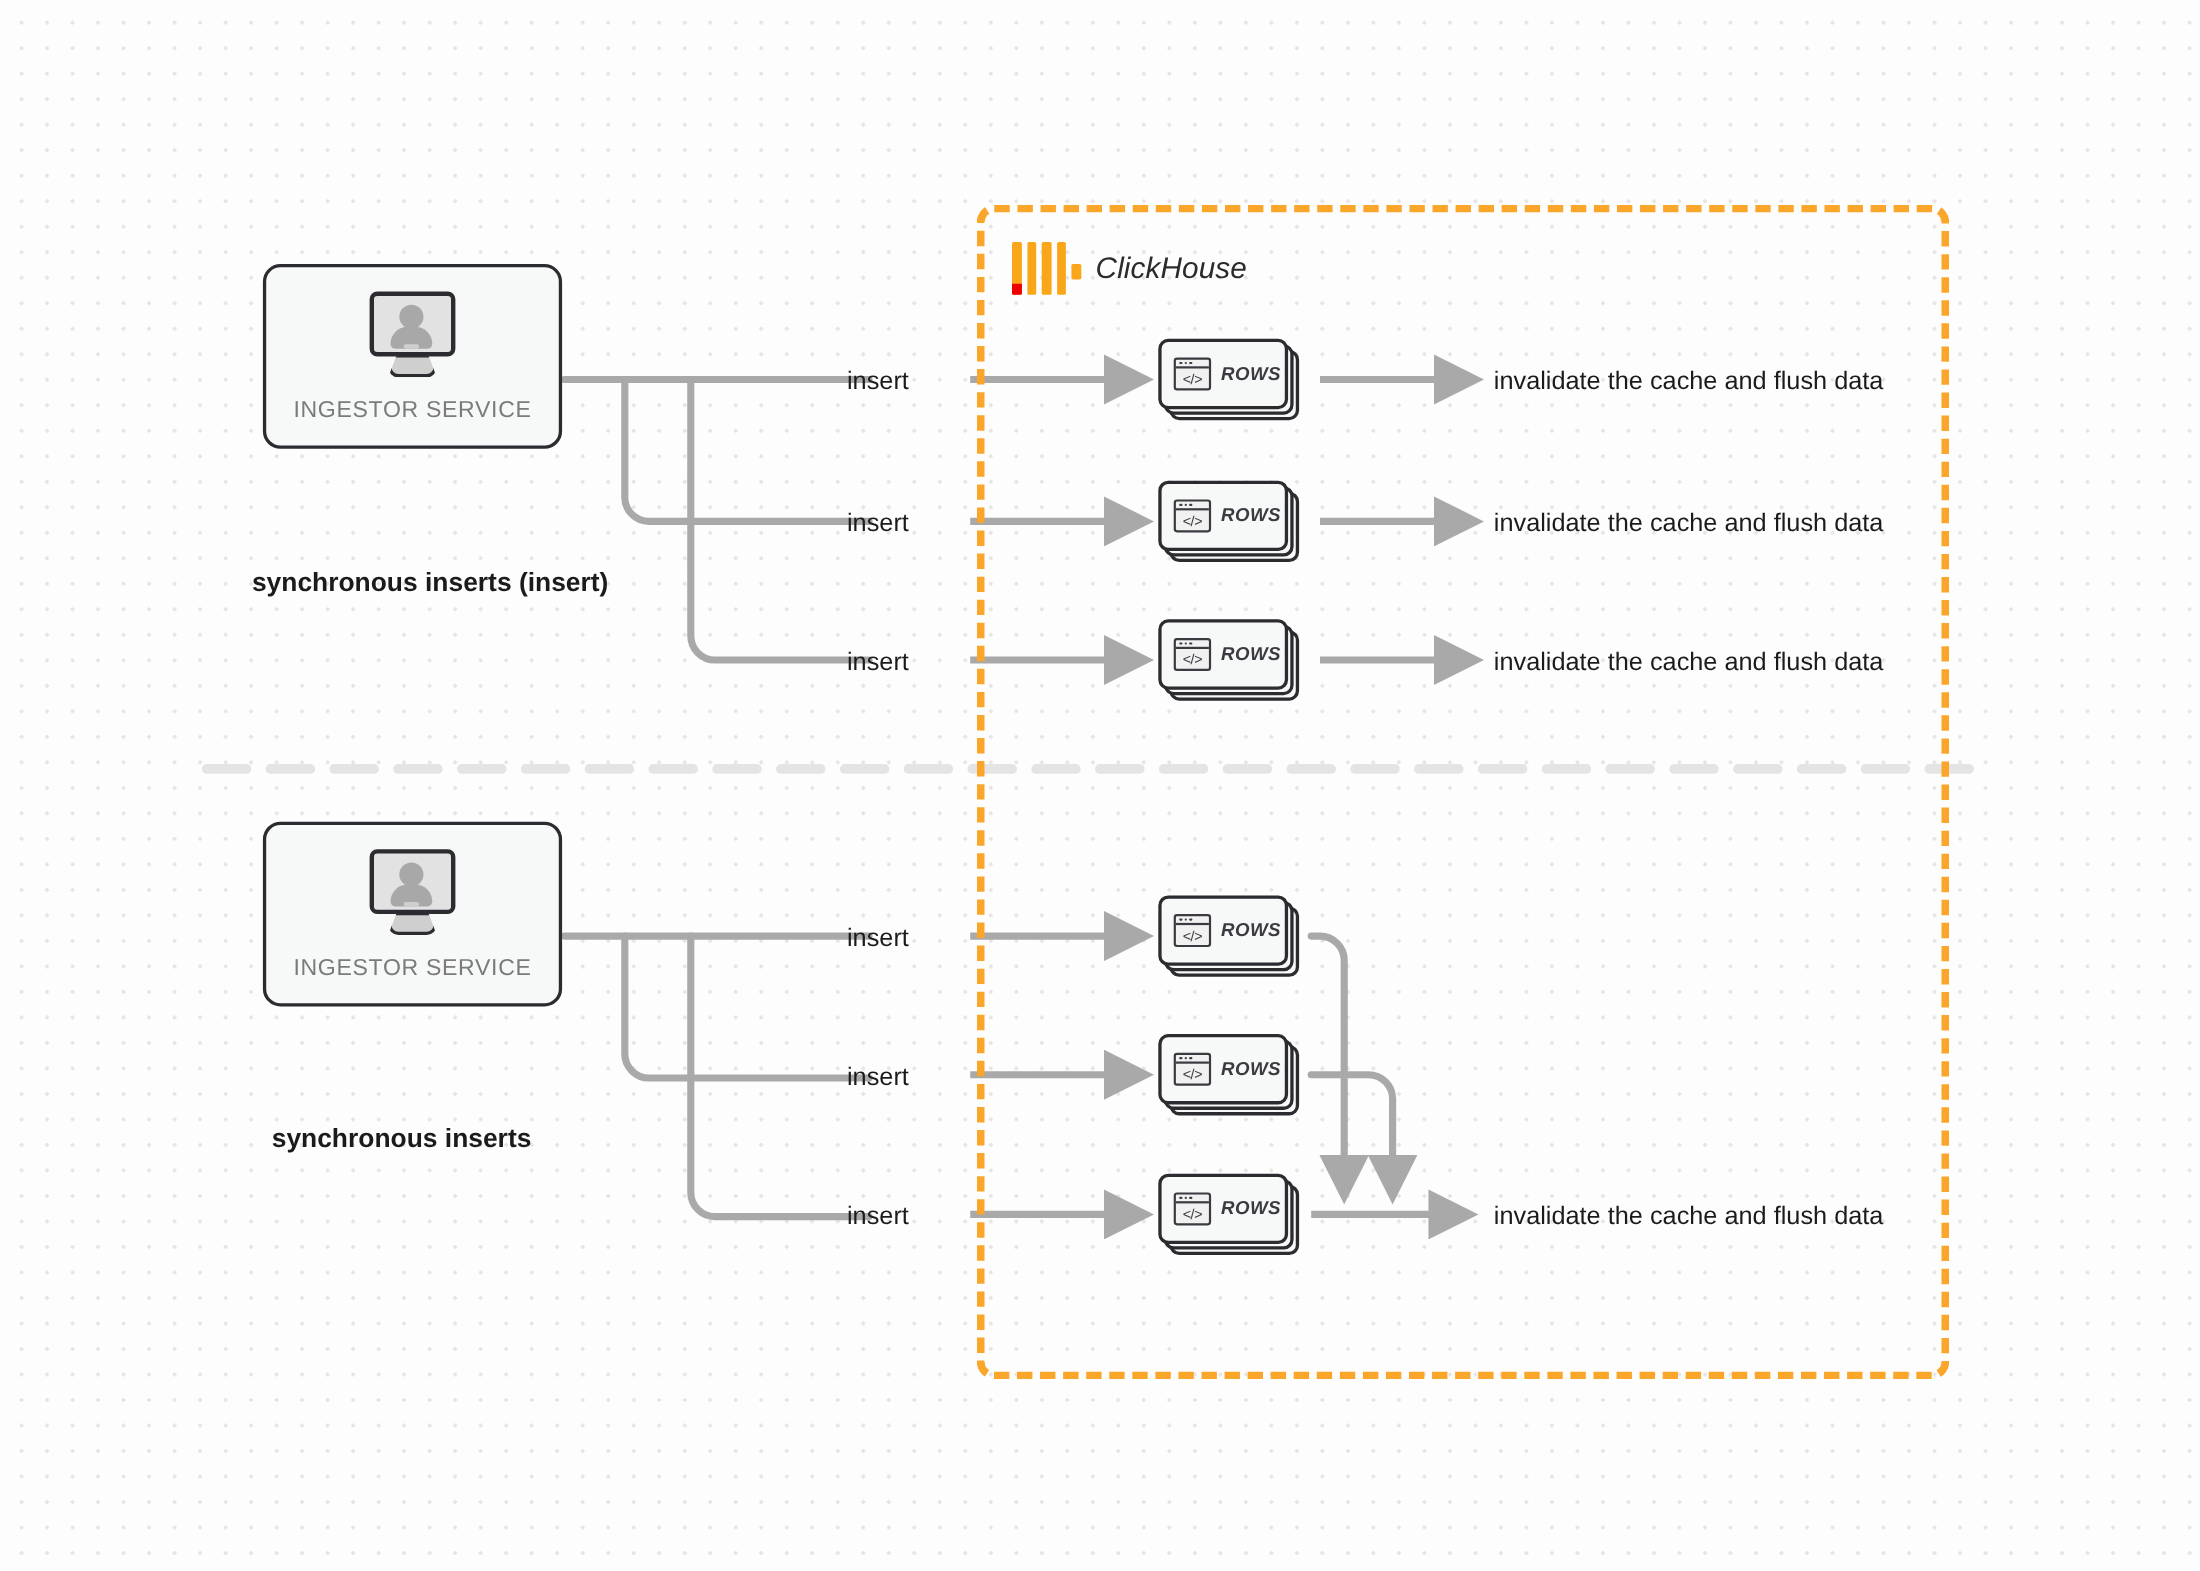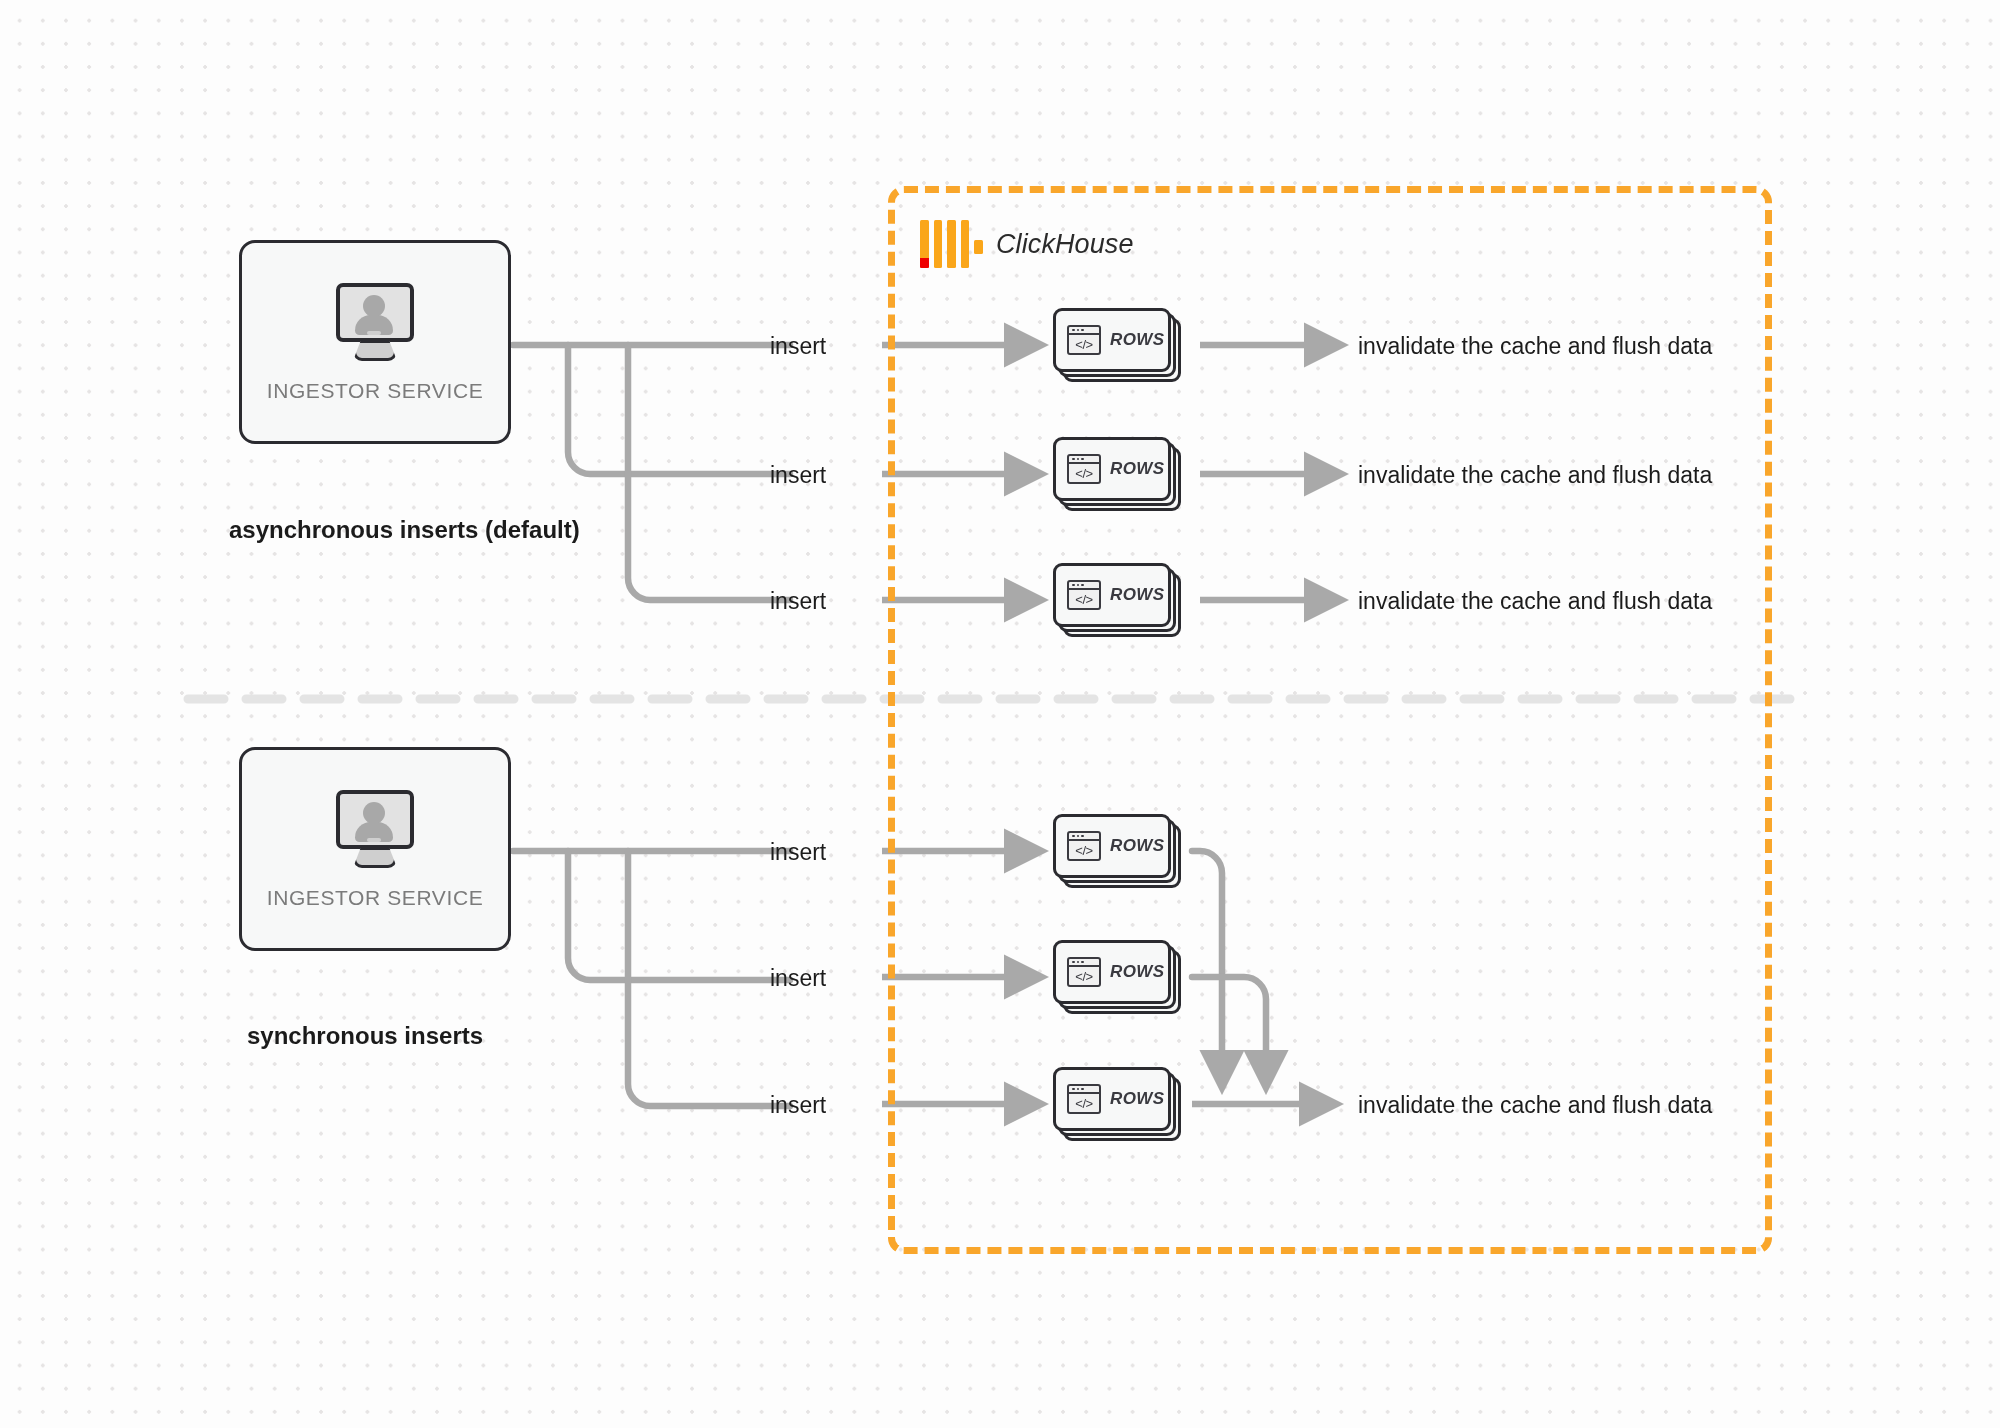"INGESTOR SERVICE" .ingestor { height: 204px -> 168px }
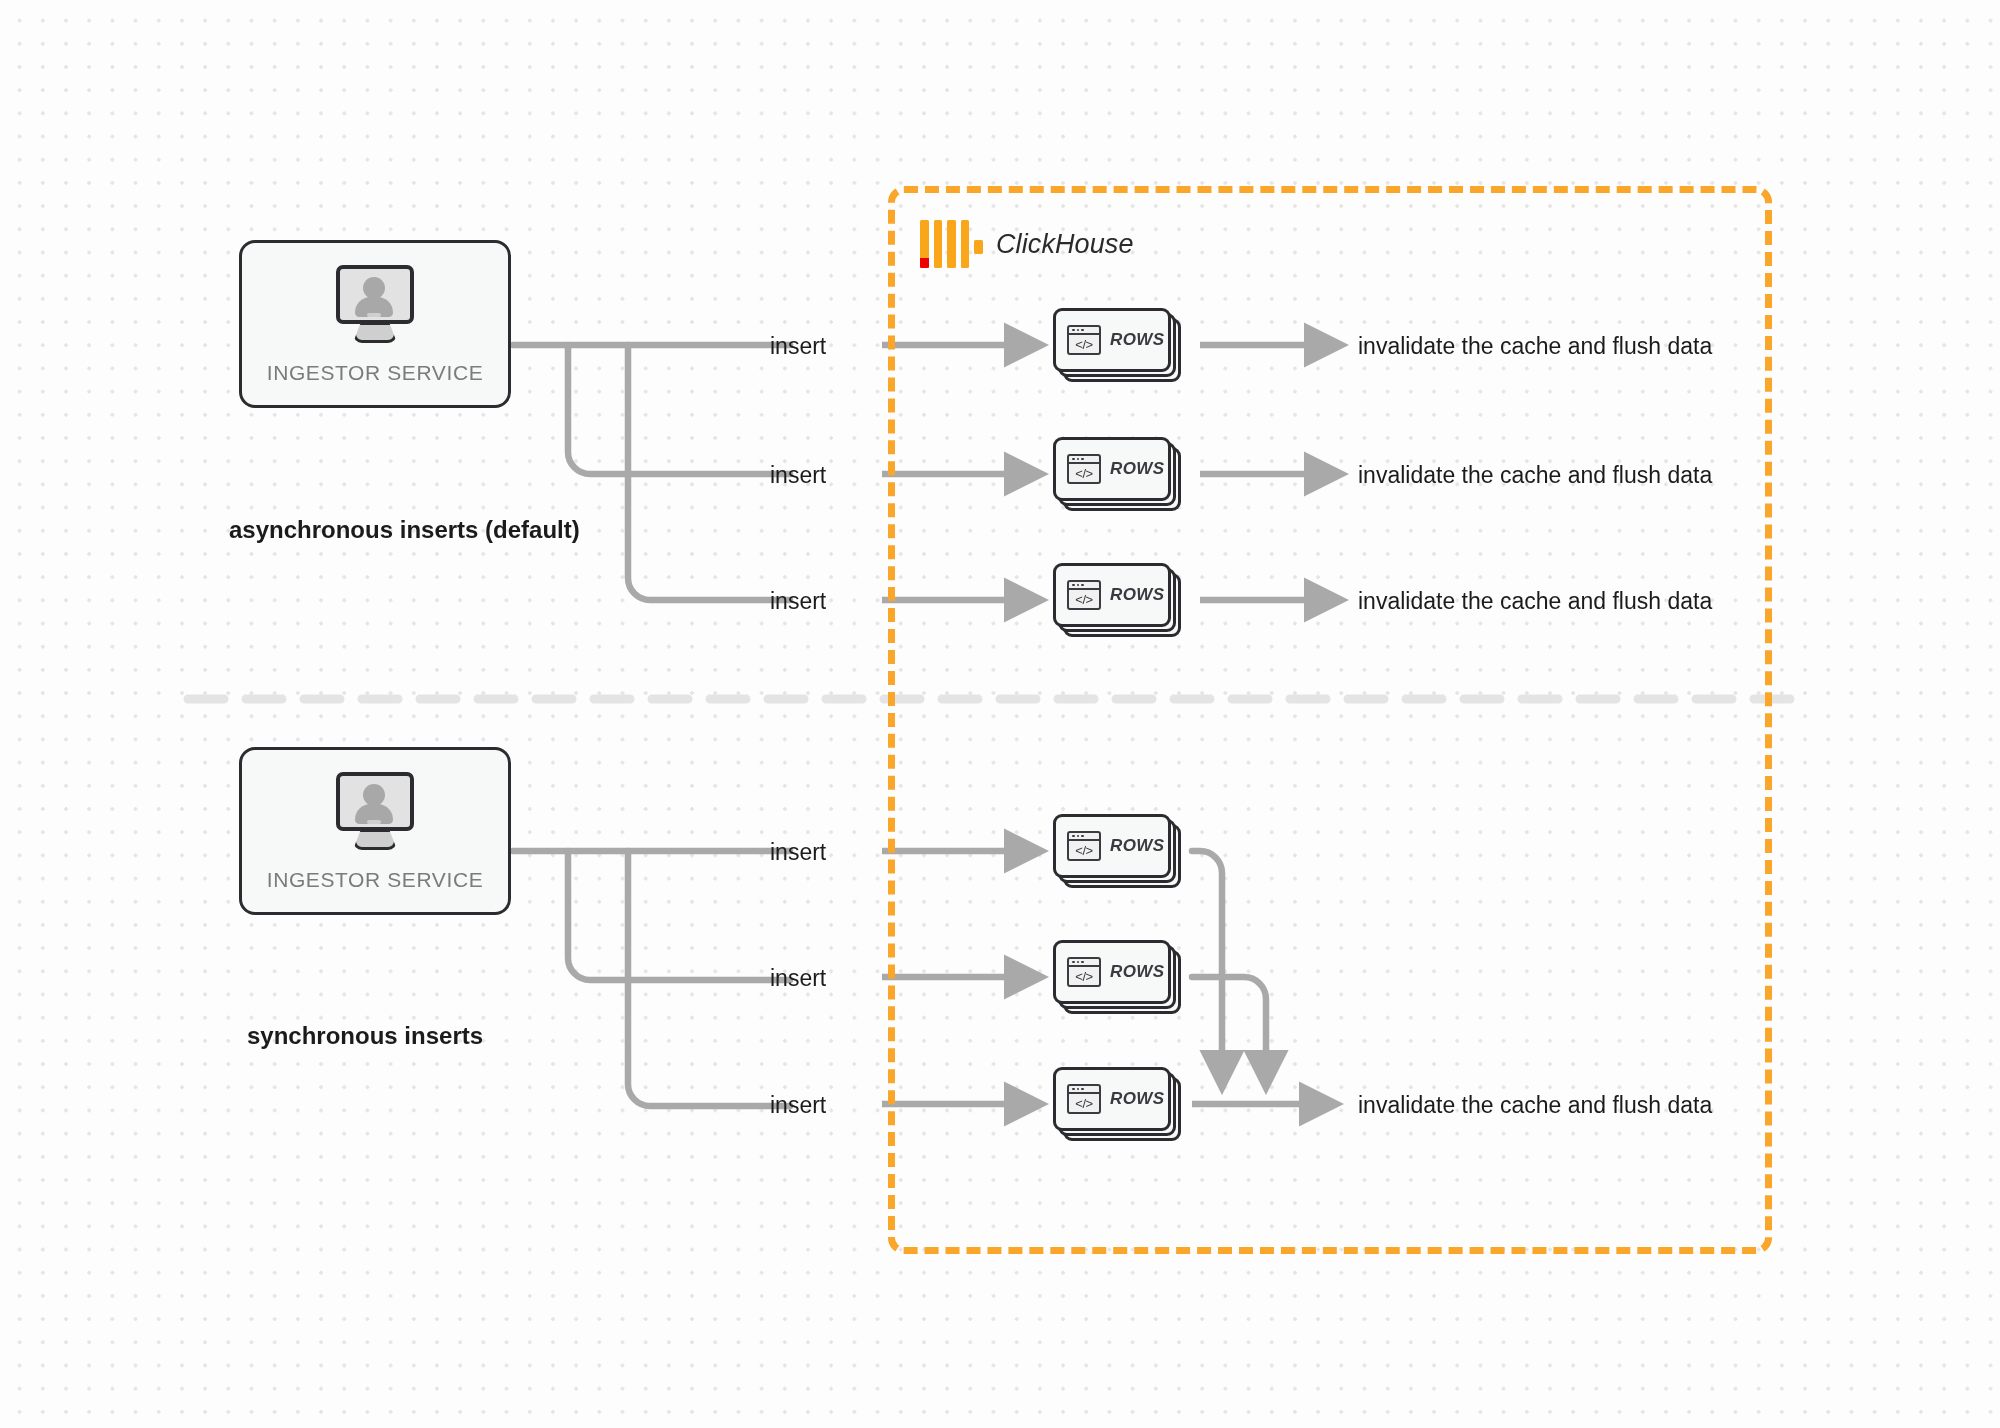"asynchronous inserts (default)" div.section-title { text: asynchronous inserts (default -> synchronous inserts (insert }
